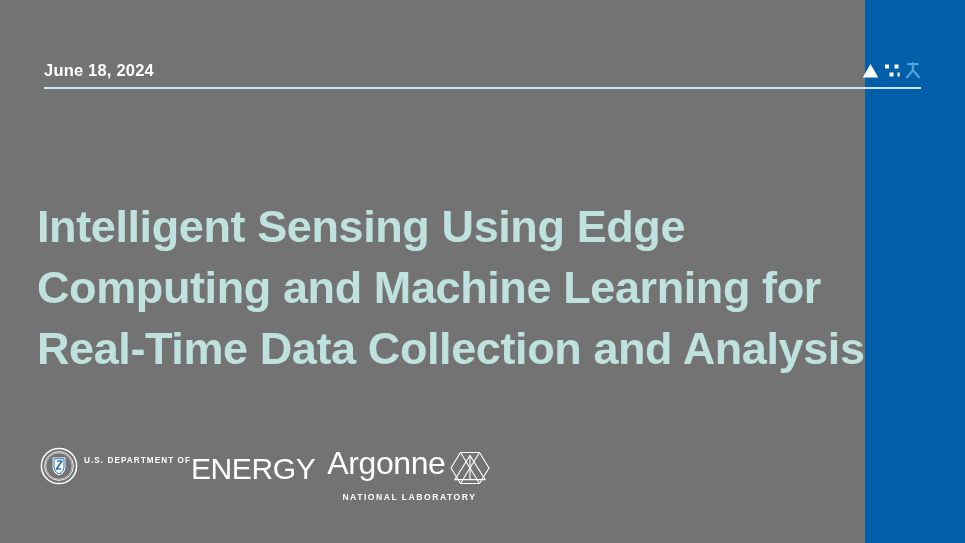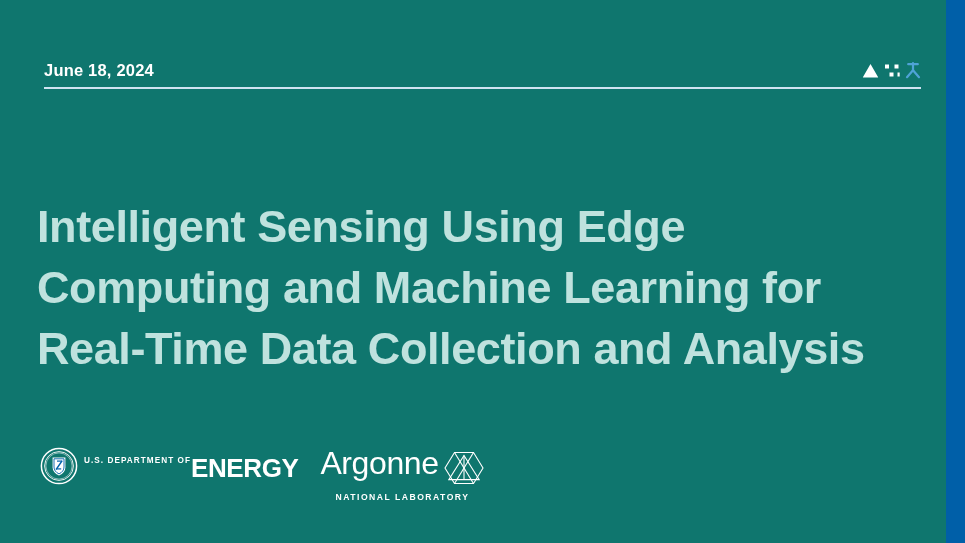"June 18, 2024" .slide { background: #0f766e -> #737373; width: 946px -> 865px }
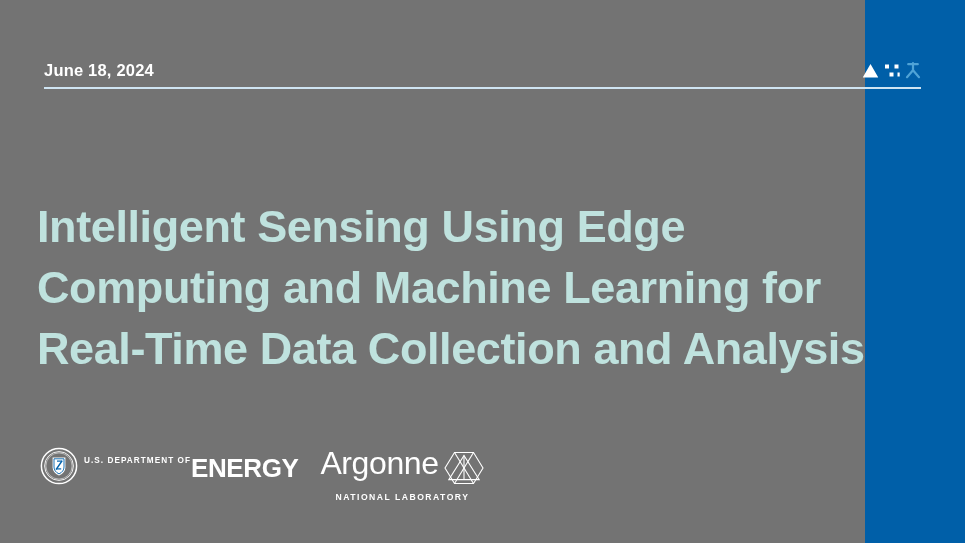"ENERGY" .doe-energy { font-size: 26px -> 30px; font-weight: bold -> normal }
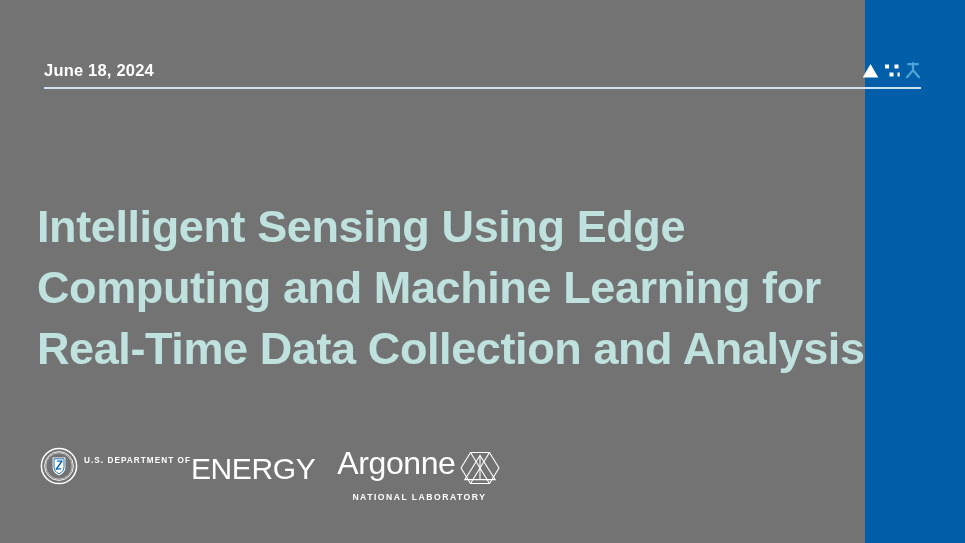"Argonne" .argonne-logo { margin-left: 22px -> 12px }
